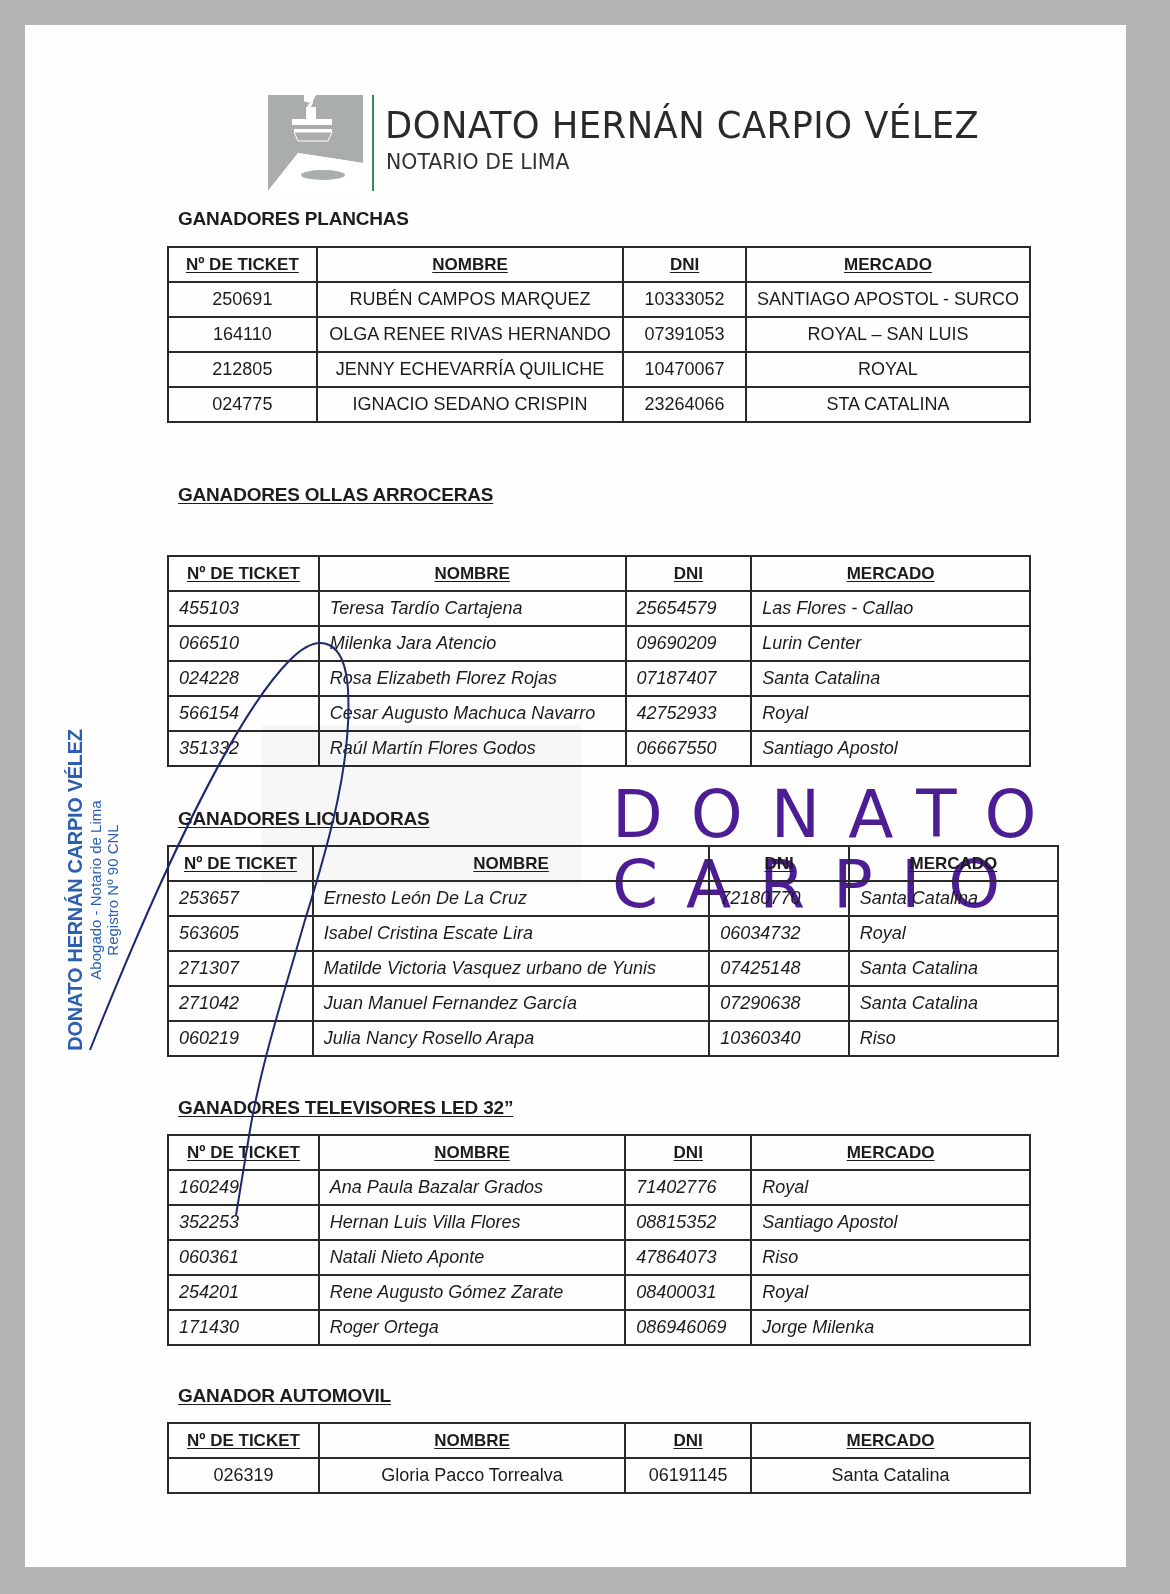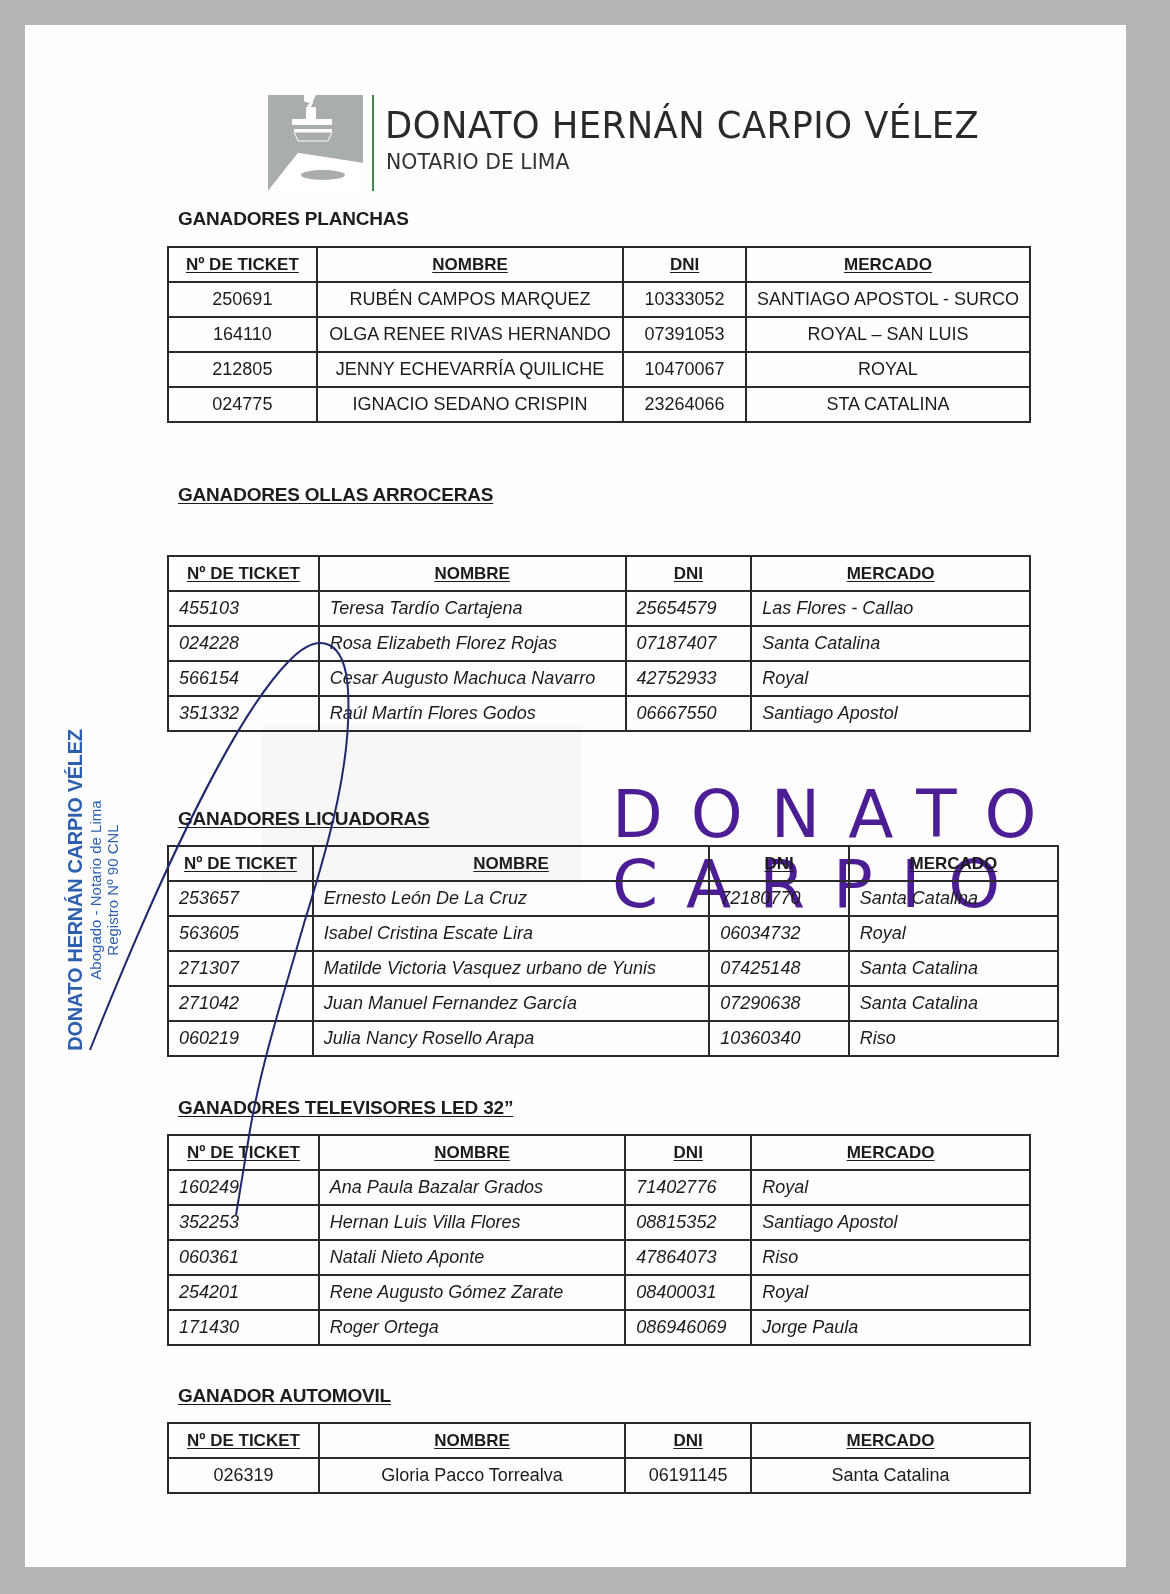"066510" tr { html: none -> <tr> <td>066510</td> <td>Milenka Jara Atencio</td> <td>09690209</td> <td>Lurin Center</td> </tr> }
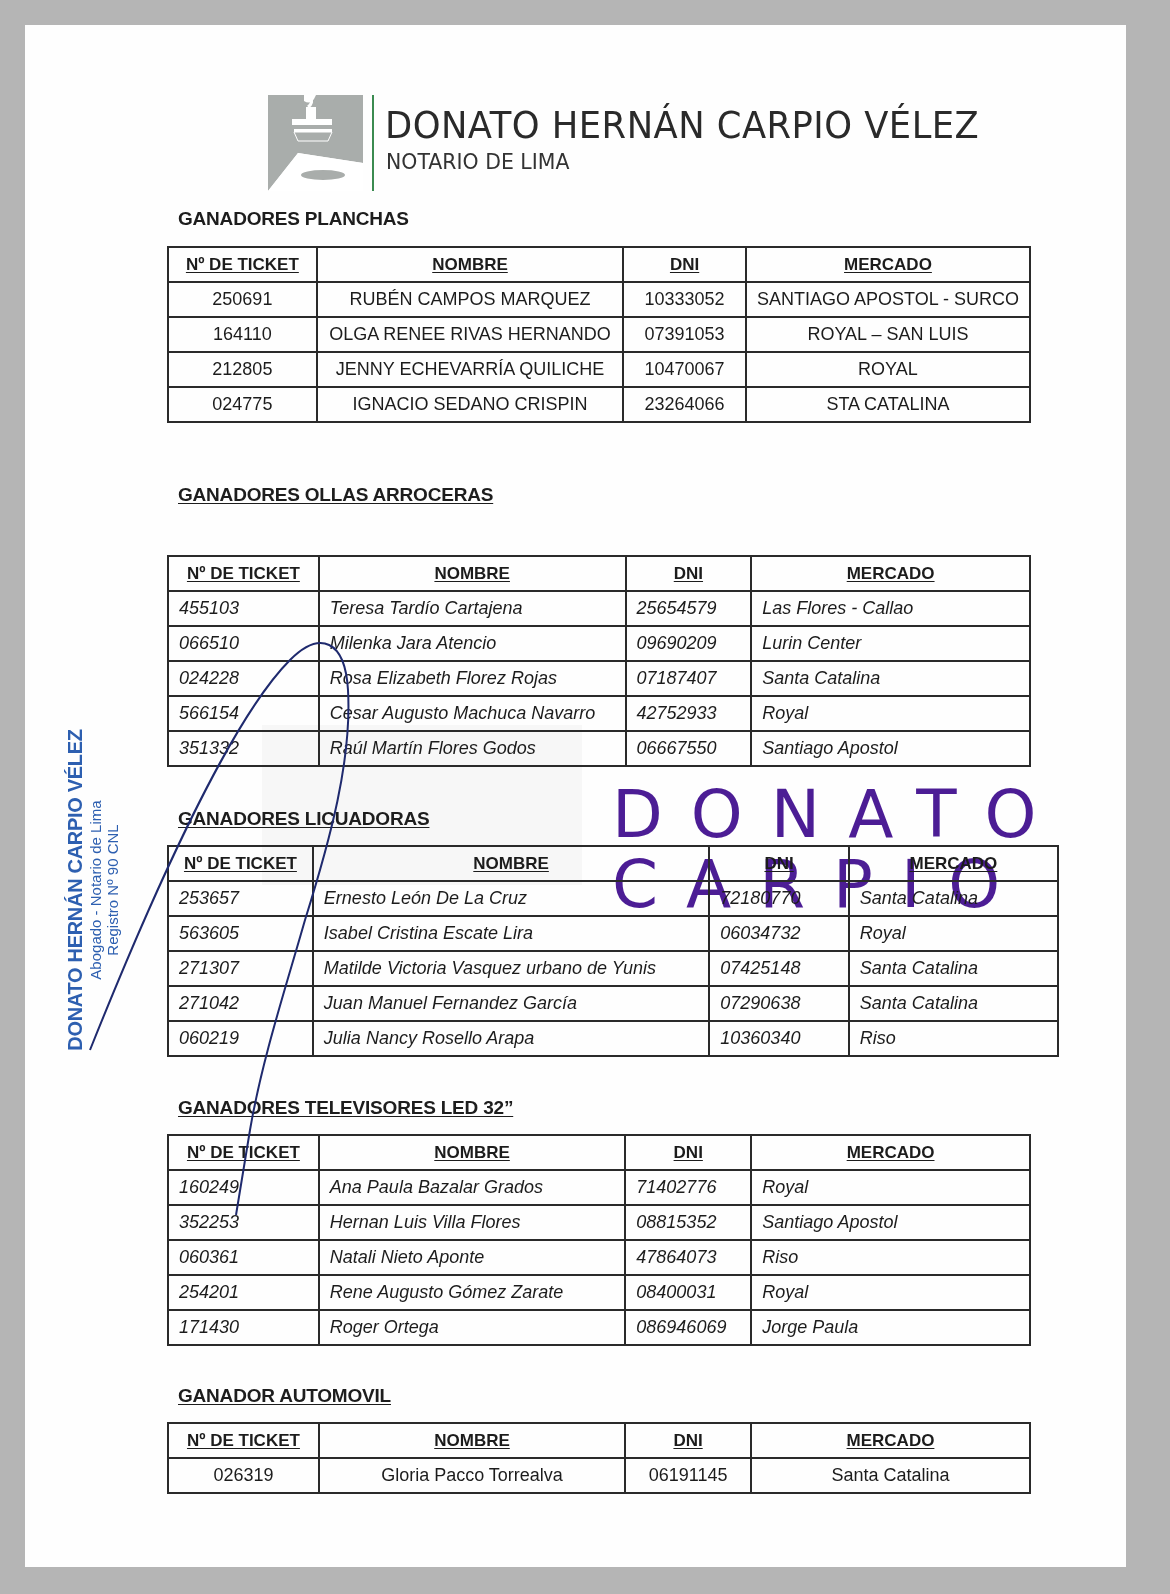"Jorge Paula" td { text: Paula -> Milenka }
